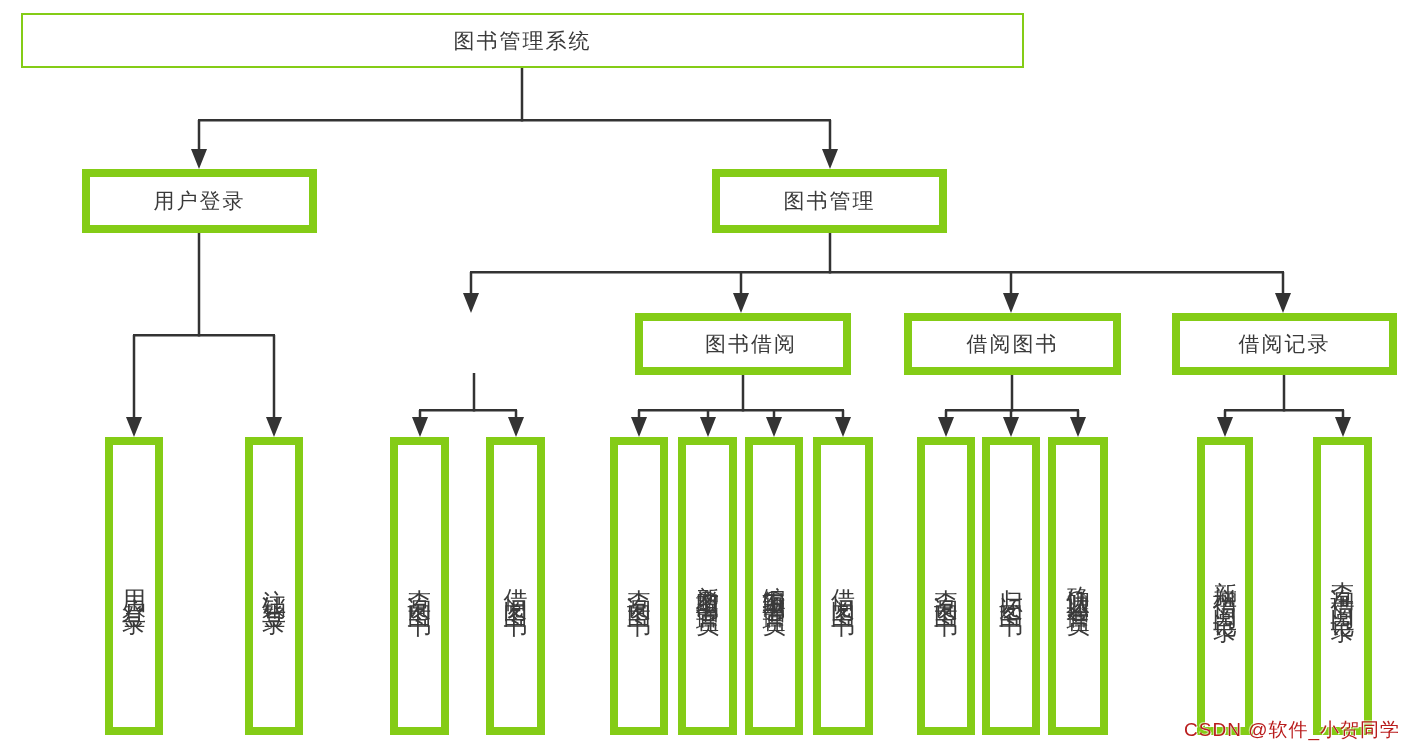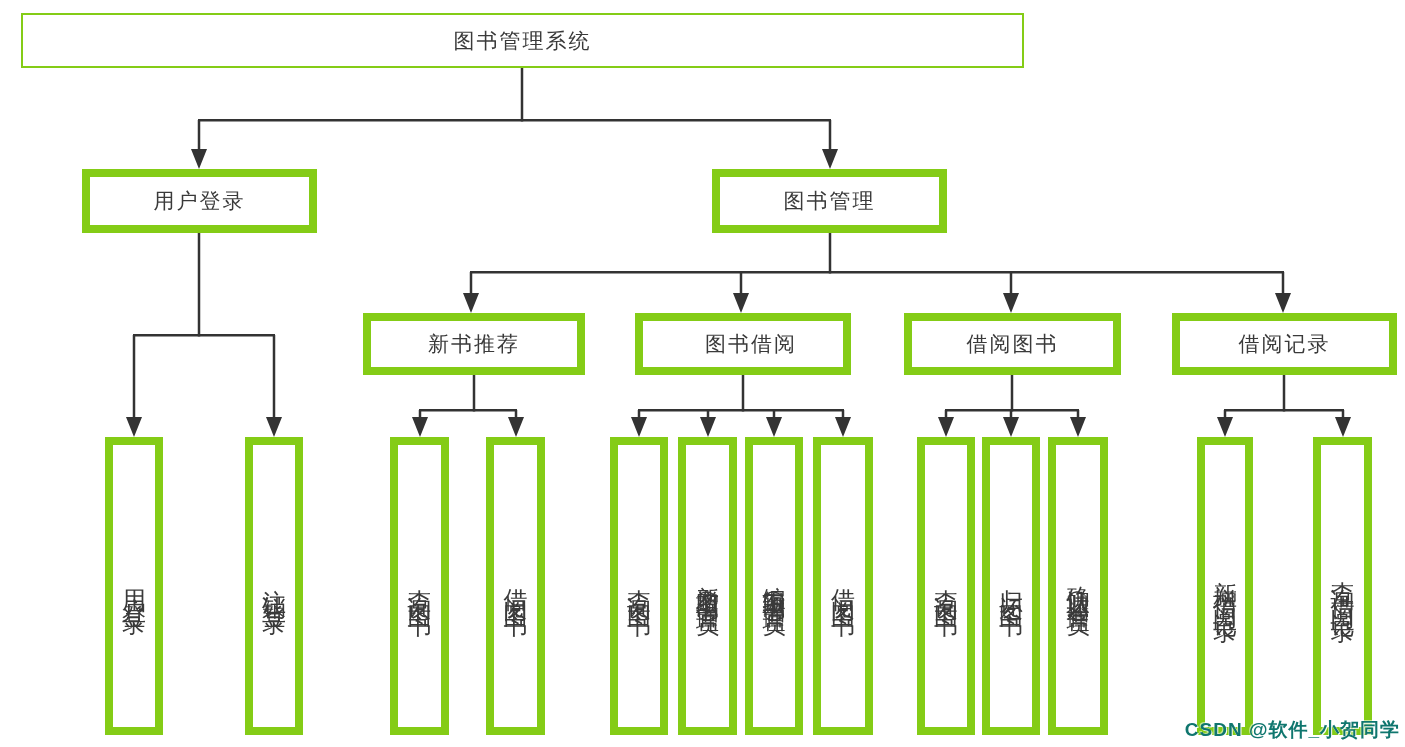"新书推荐" div.node { html: <div> <span>新书推荐</span> </div> -> none }
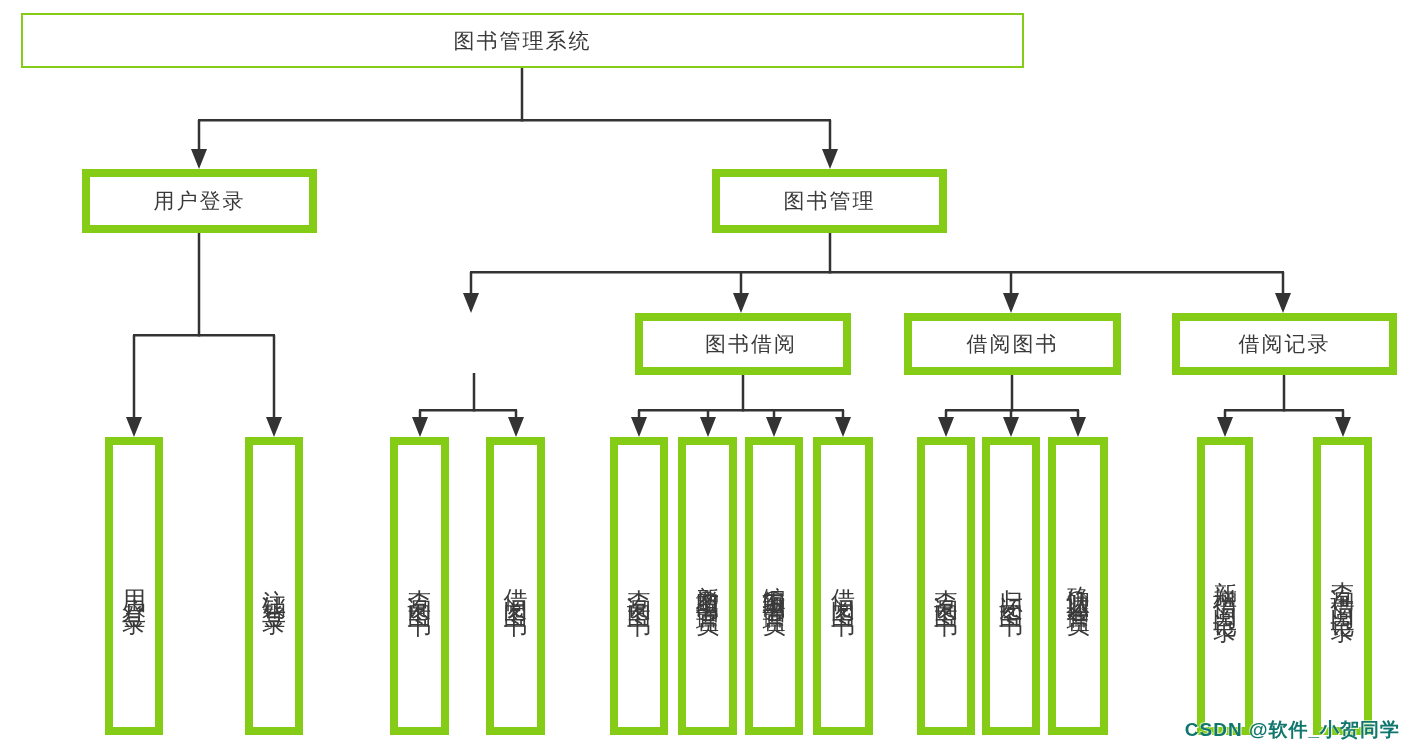"CSDN @软件_小贺同学" .watermark { color: #0f766e -> #b91c1c; font-weight: bold -> none }
